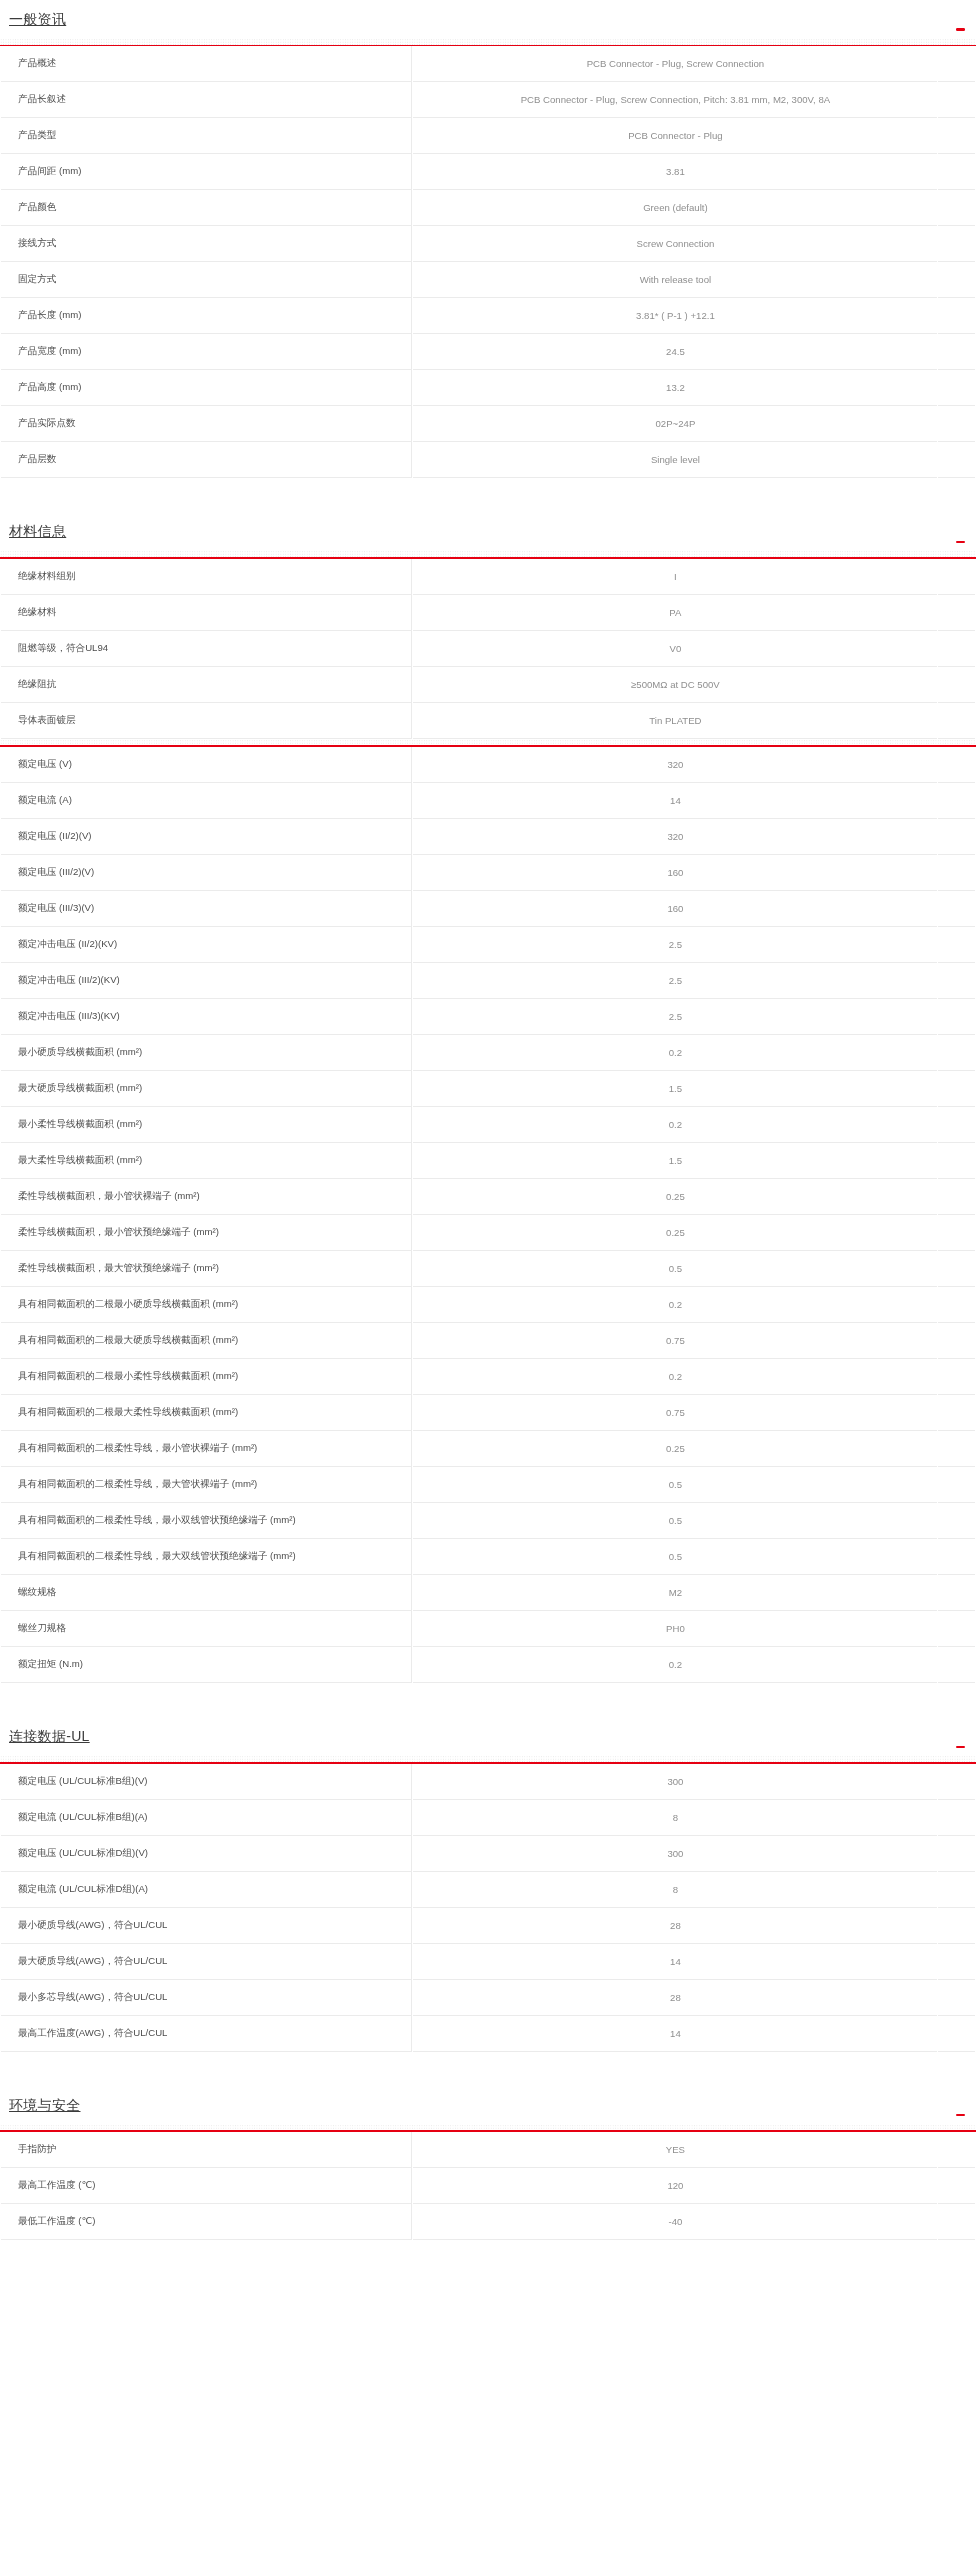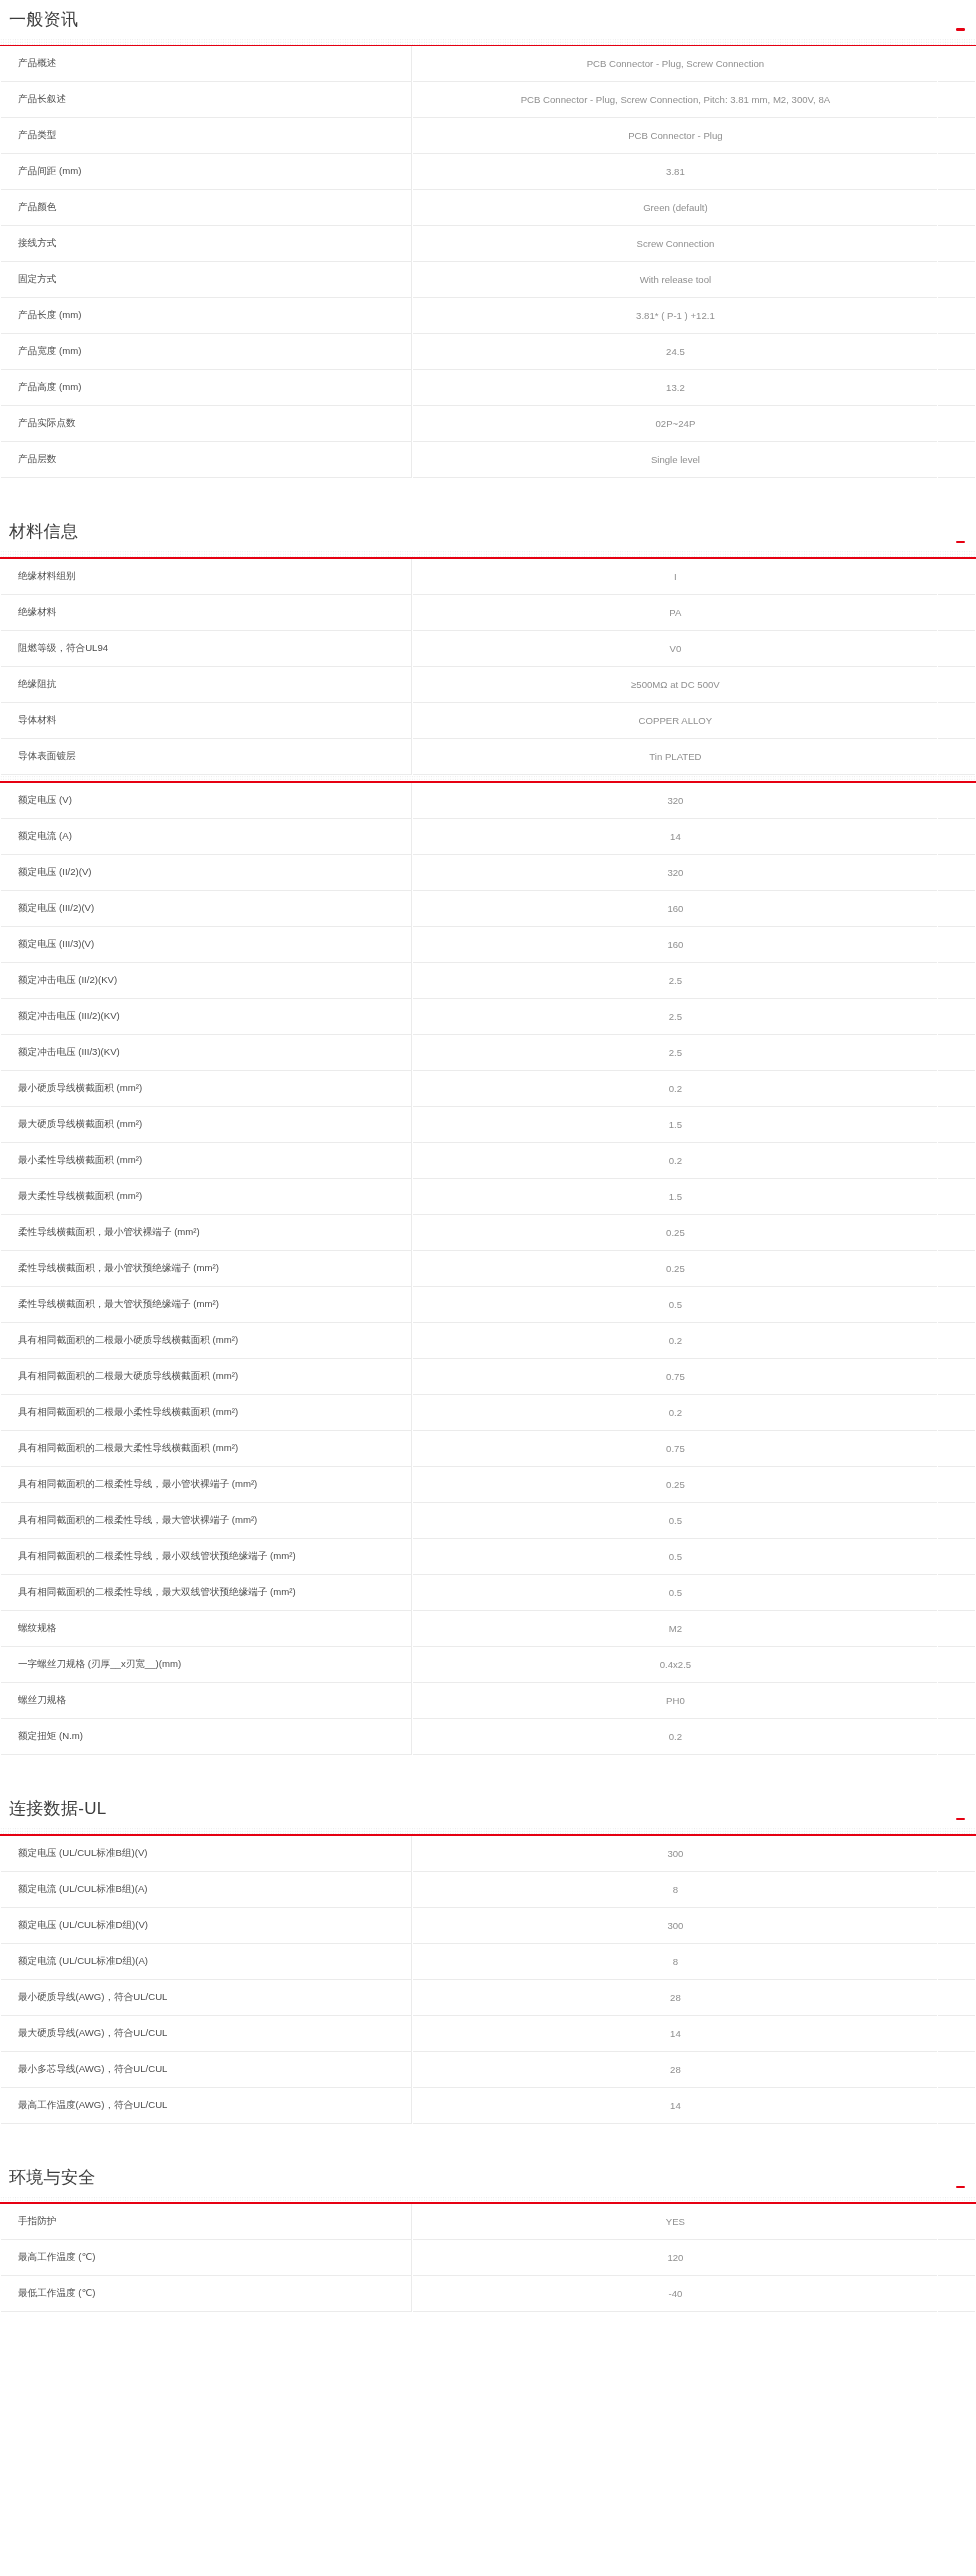"一般资讯" .section-title { font-size: 17px -> 14px; text-decoration: none -> underline }
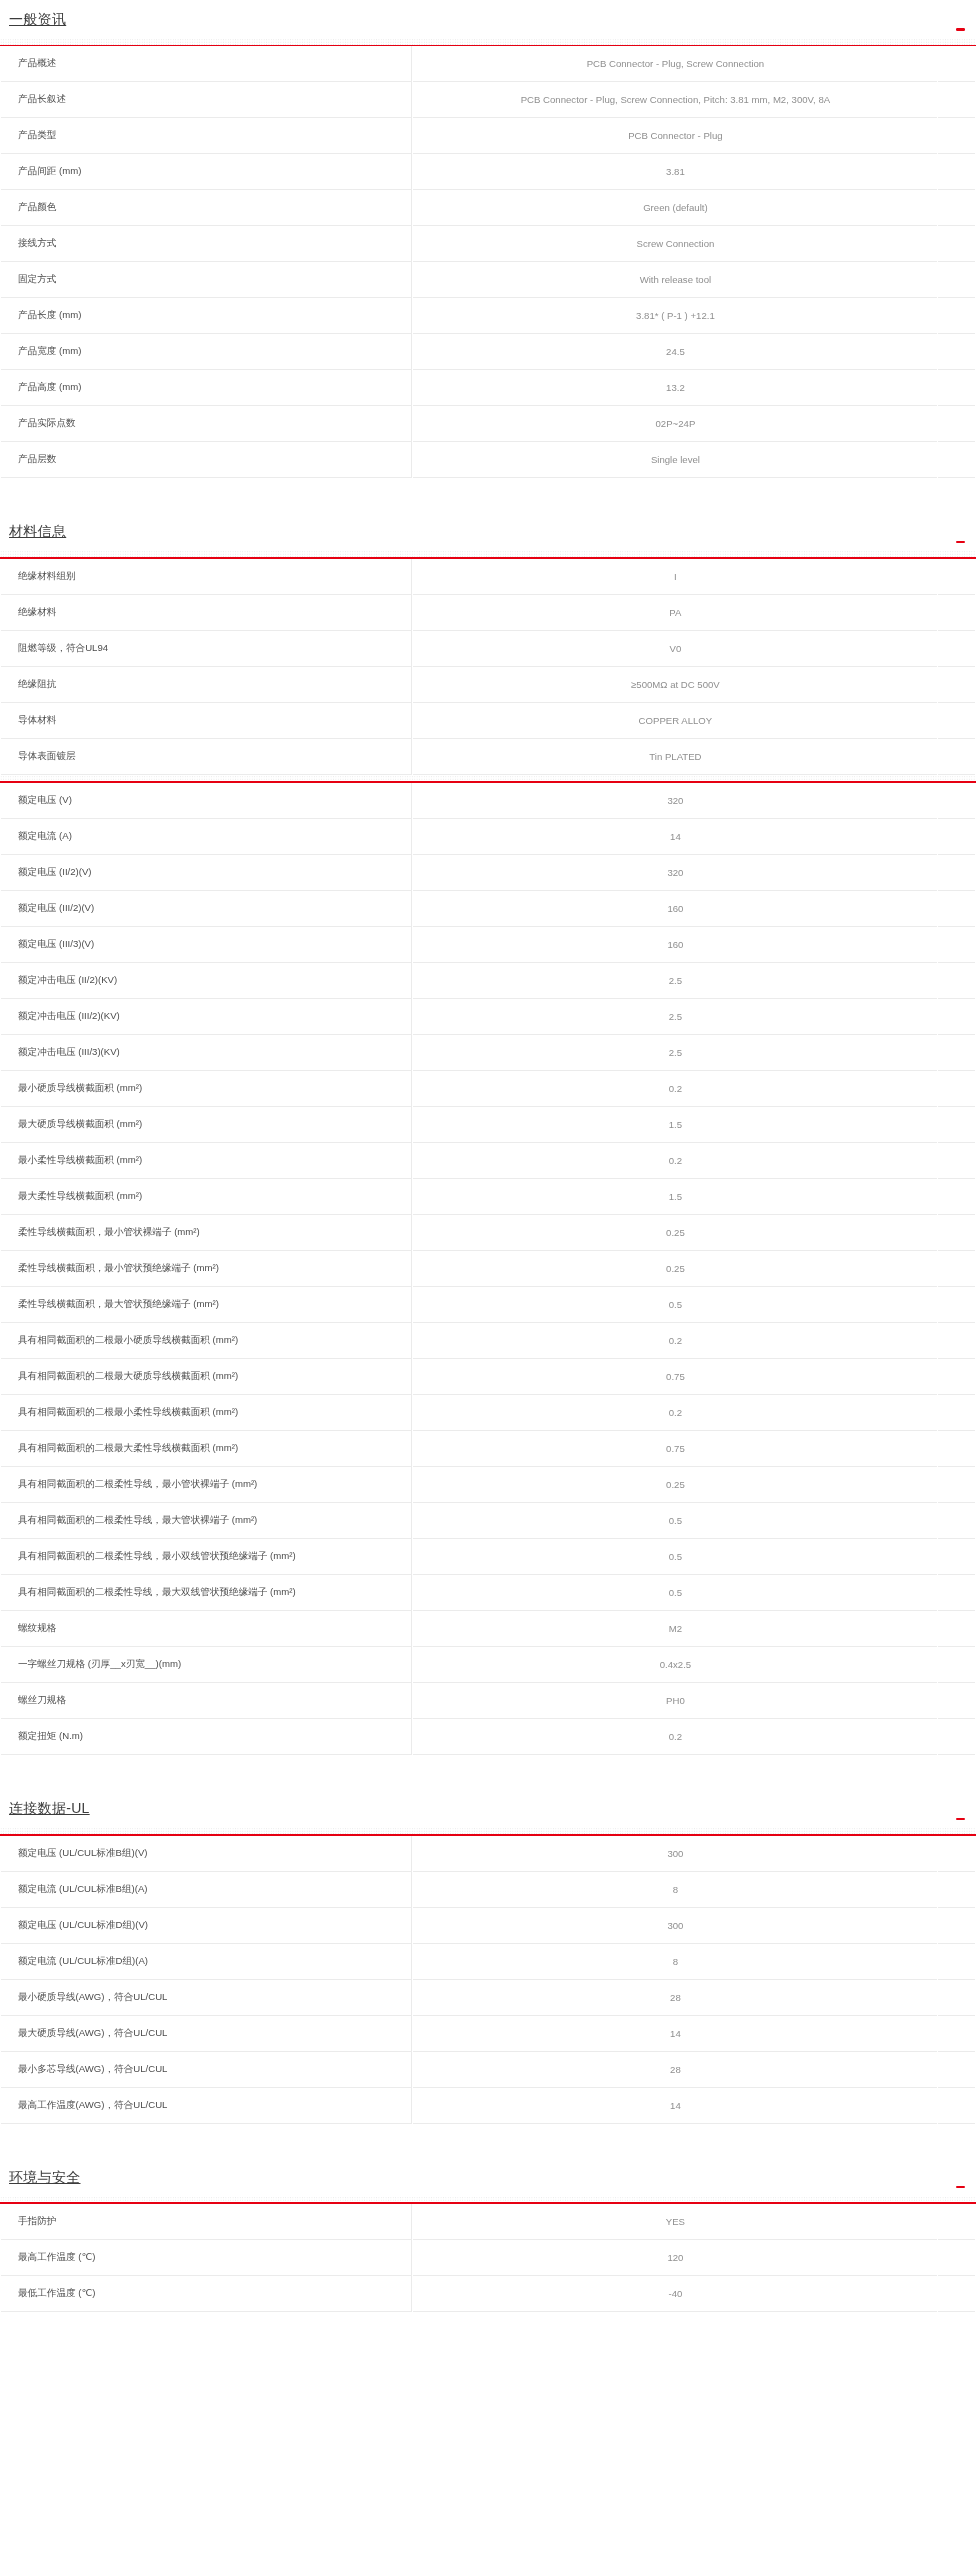"导体材料" tr { html: <tr> <td>导体材料</td> <td>COPPER ALLOY</td> <td></td> </tr> -> none }
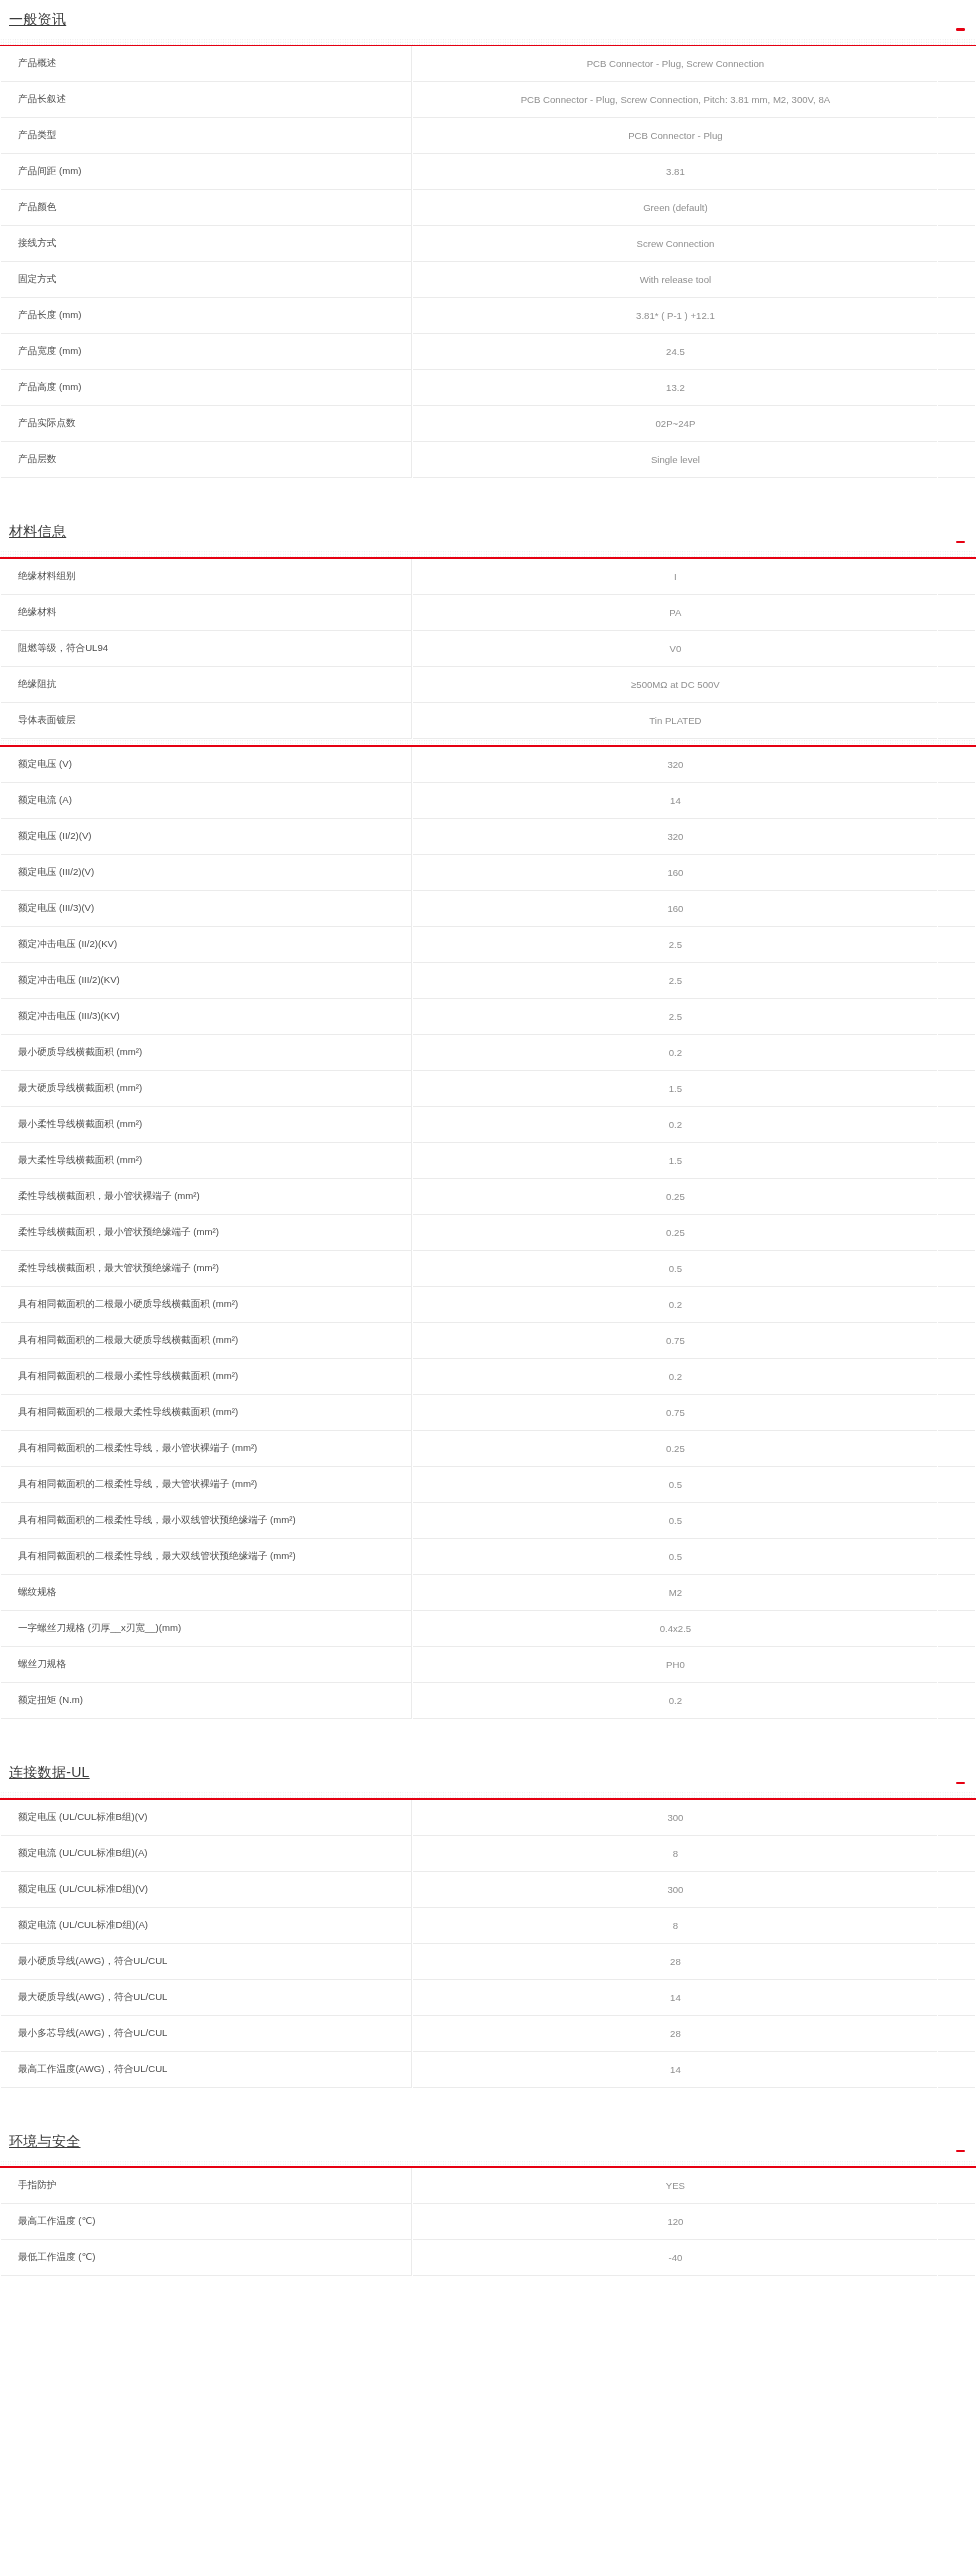"一字螺丝刀规格 (刃厚__x刃宽__)(mm)" tr { html: <tr> <td>一字螺丝刀规格 (刃厚__x刃宽__)(mm)</td> <td>0.4x2.5</td> <td></td> </tr> -> none }
